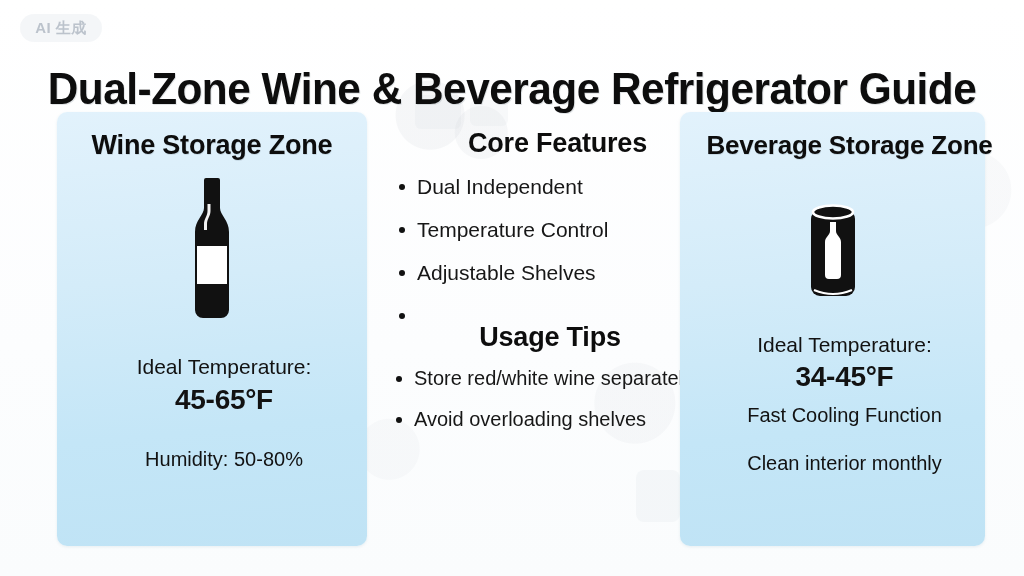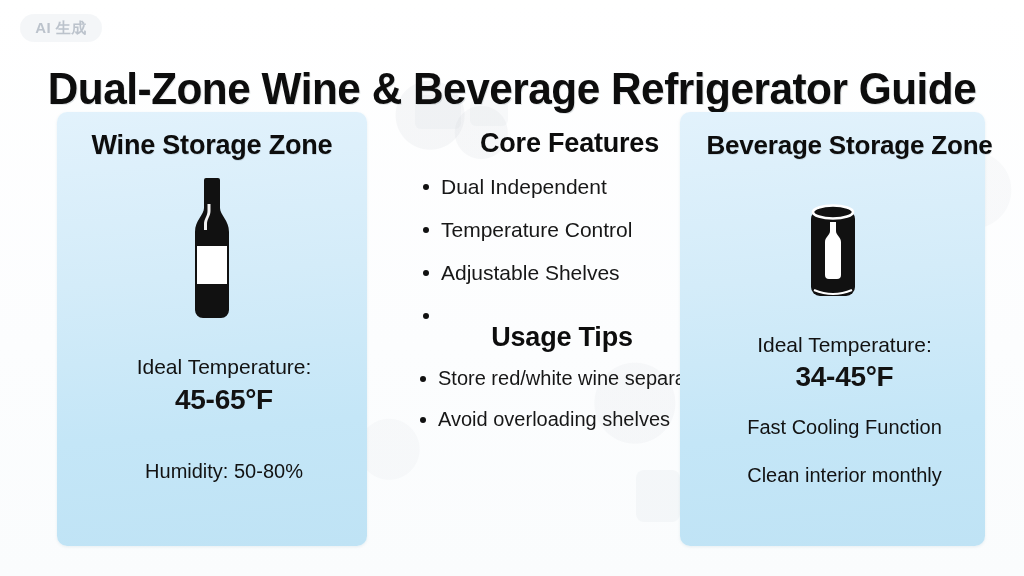"Core Features" .center-col { left: 392px -> 380px }
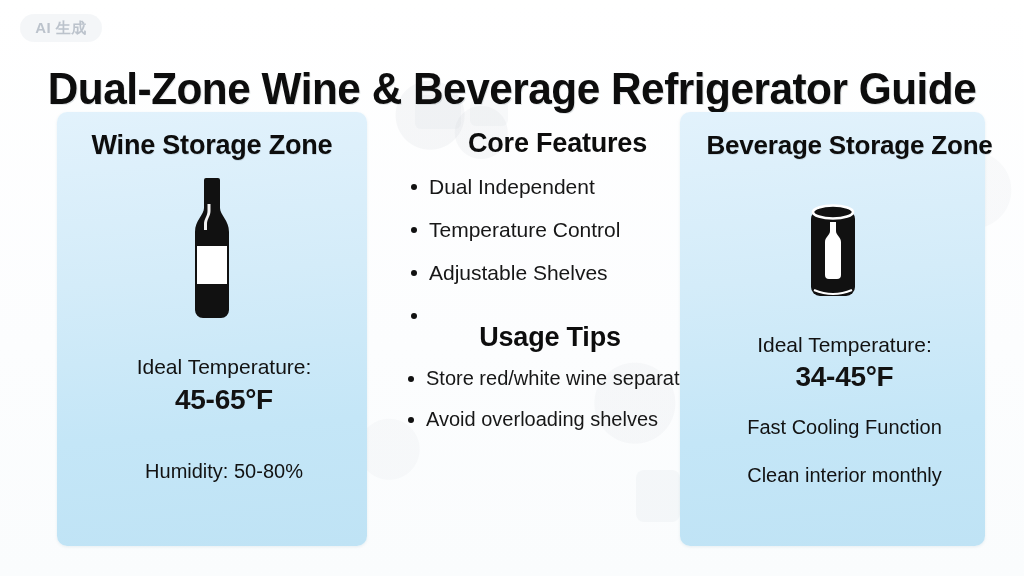"Dual Independent" .bullet-list { margin: 12px -> 0 }
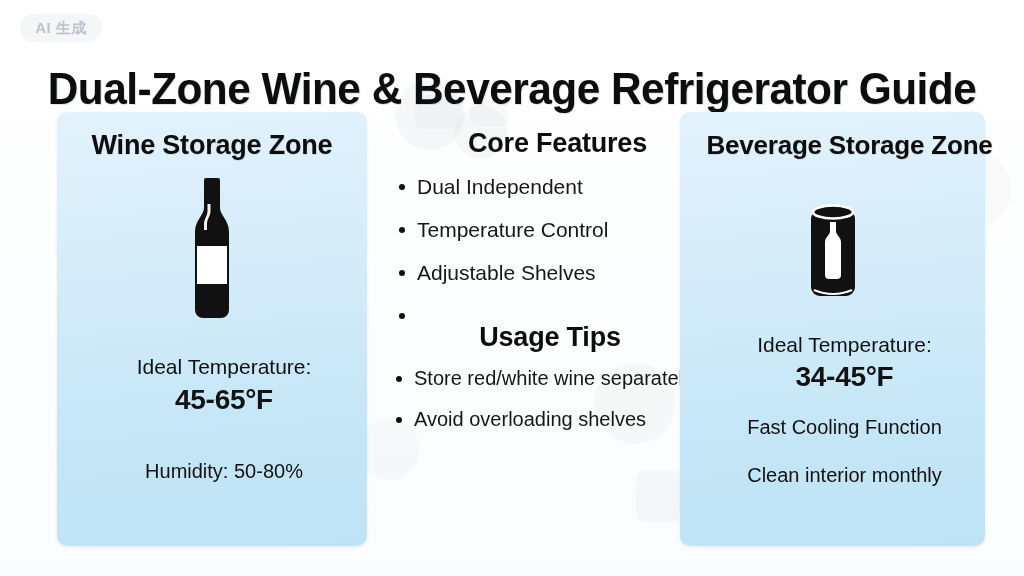"Fast Cooling Function" .zone-text.sub { margin-top: 12px -> none }
